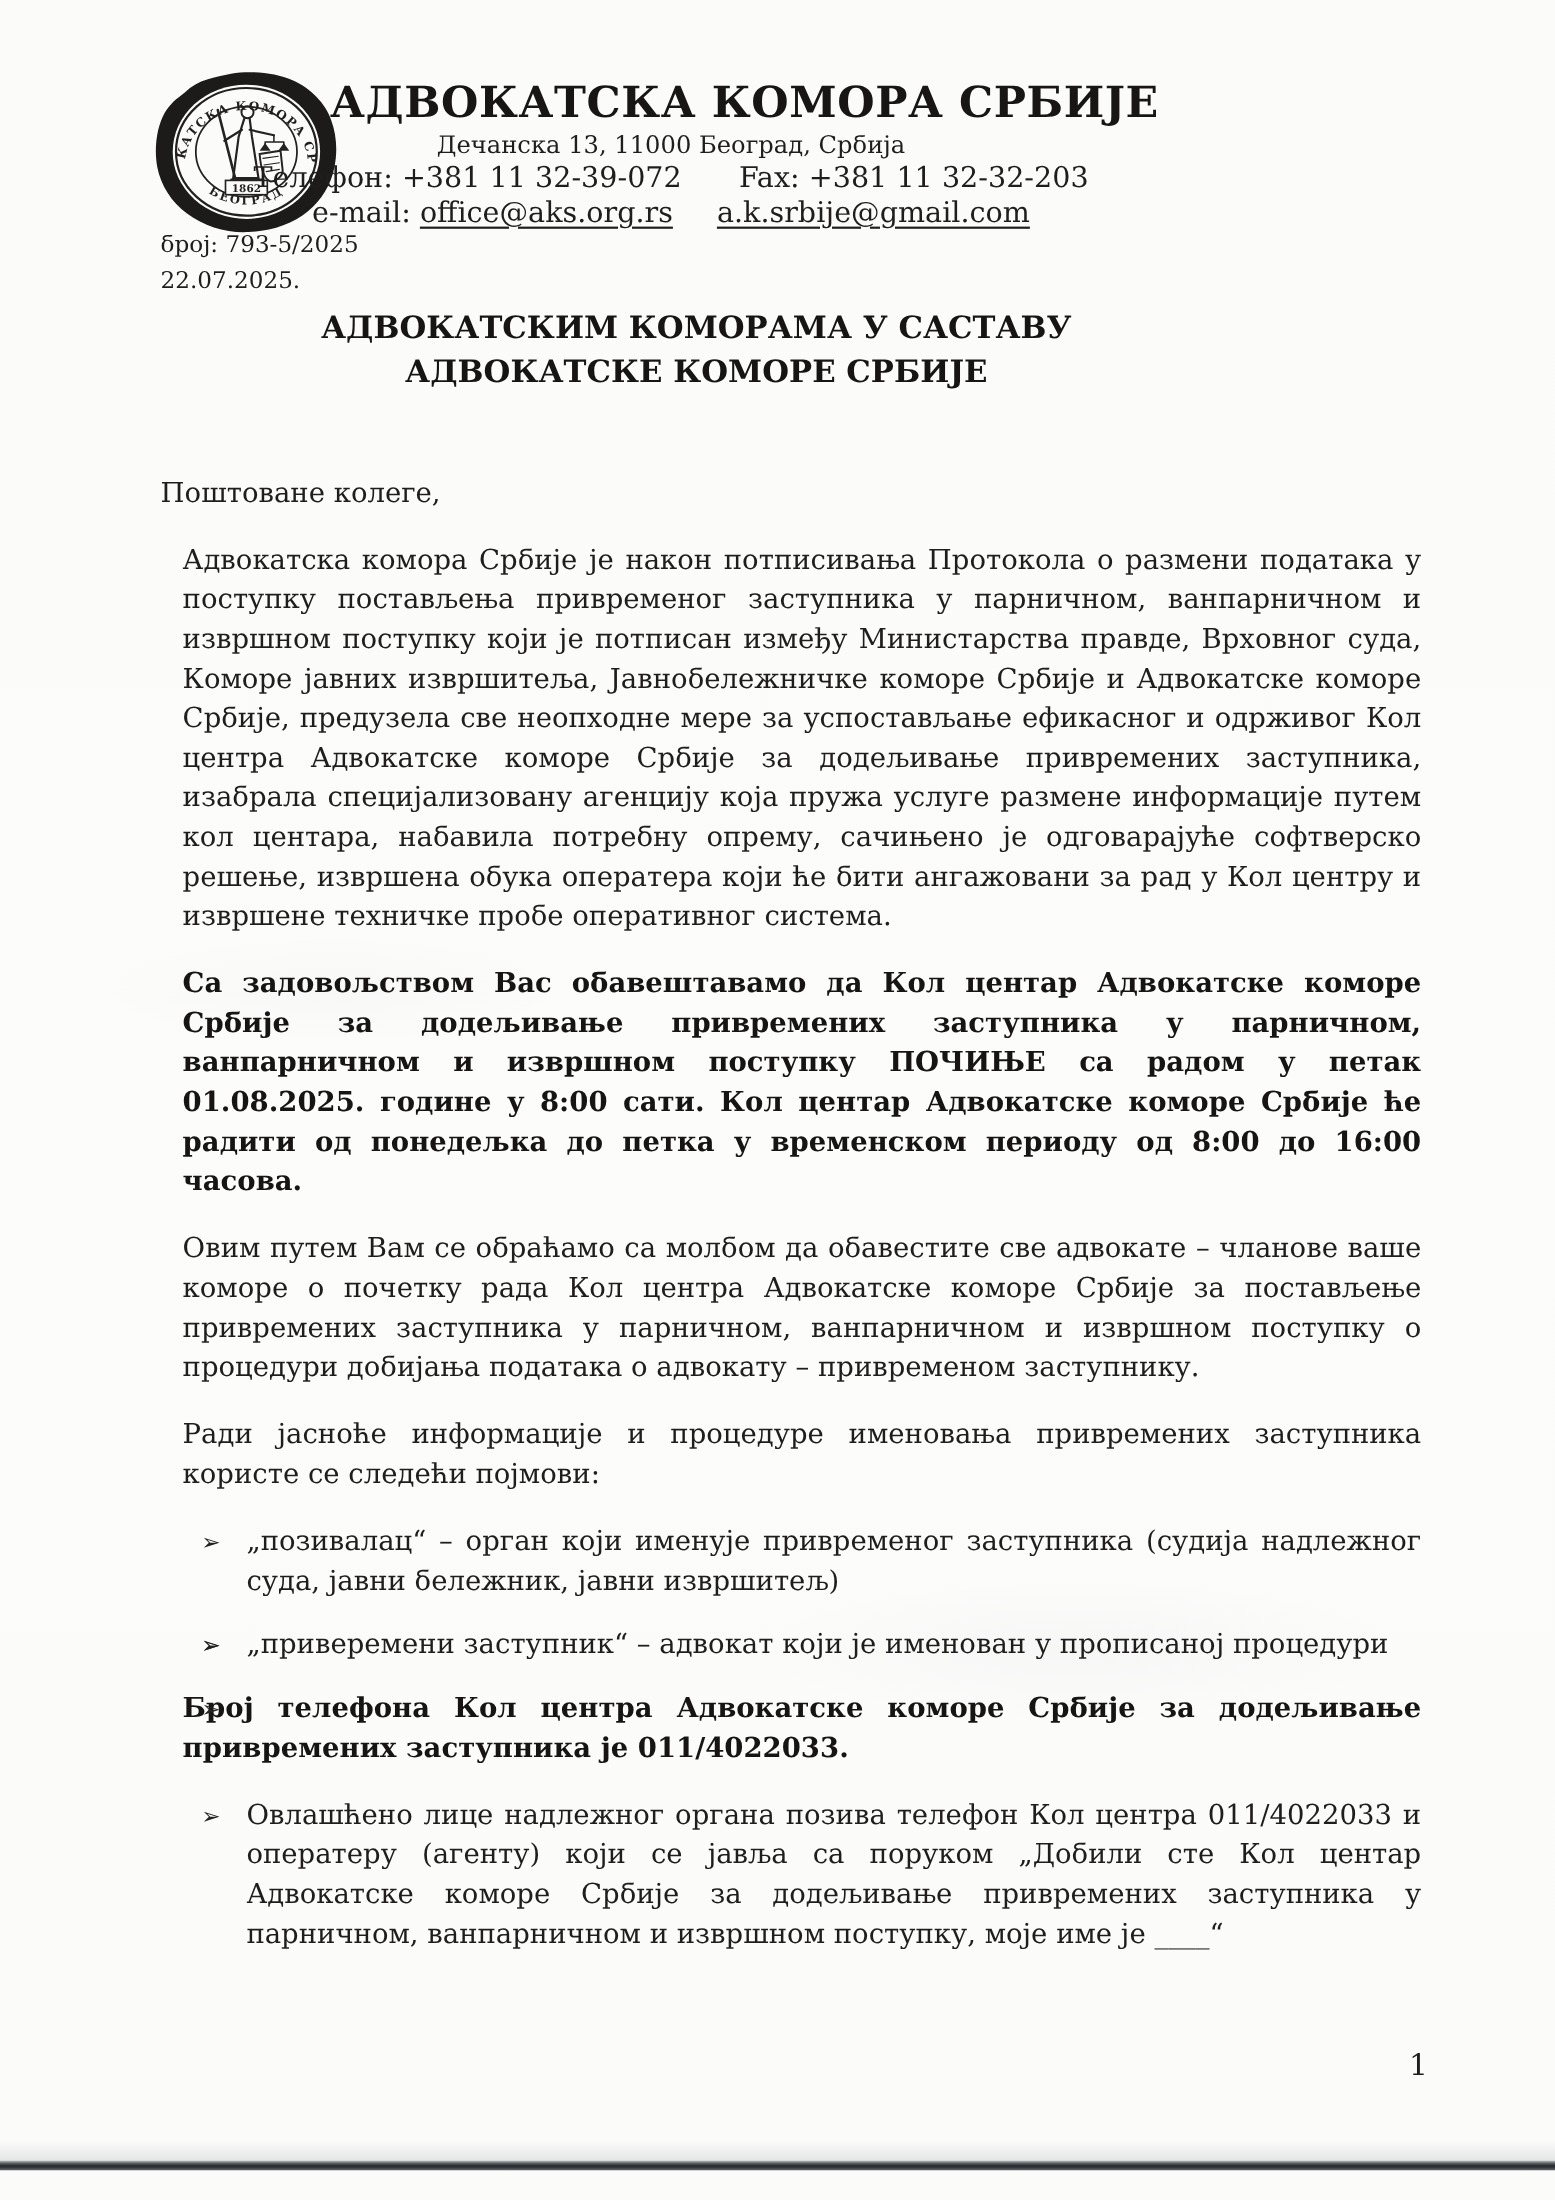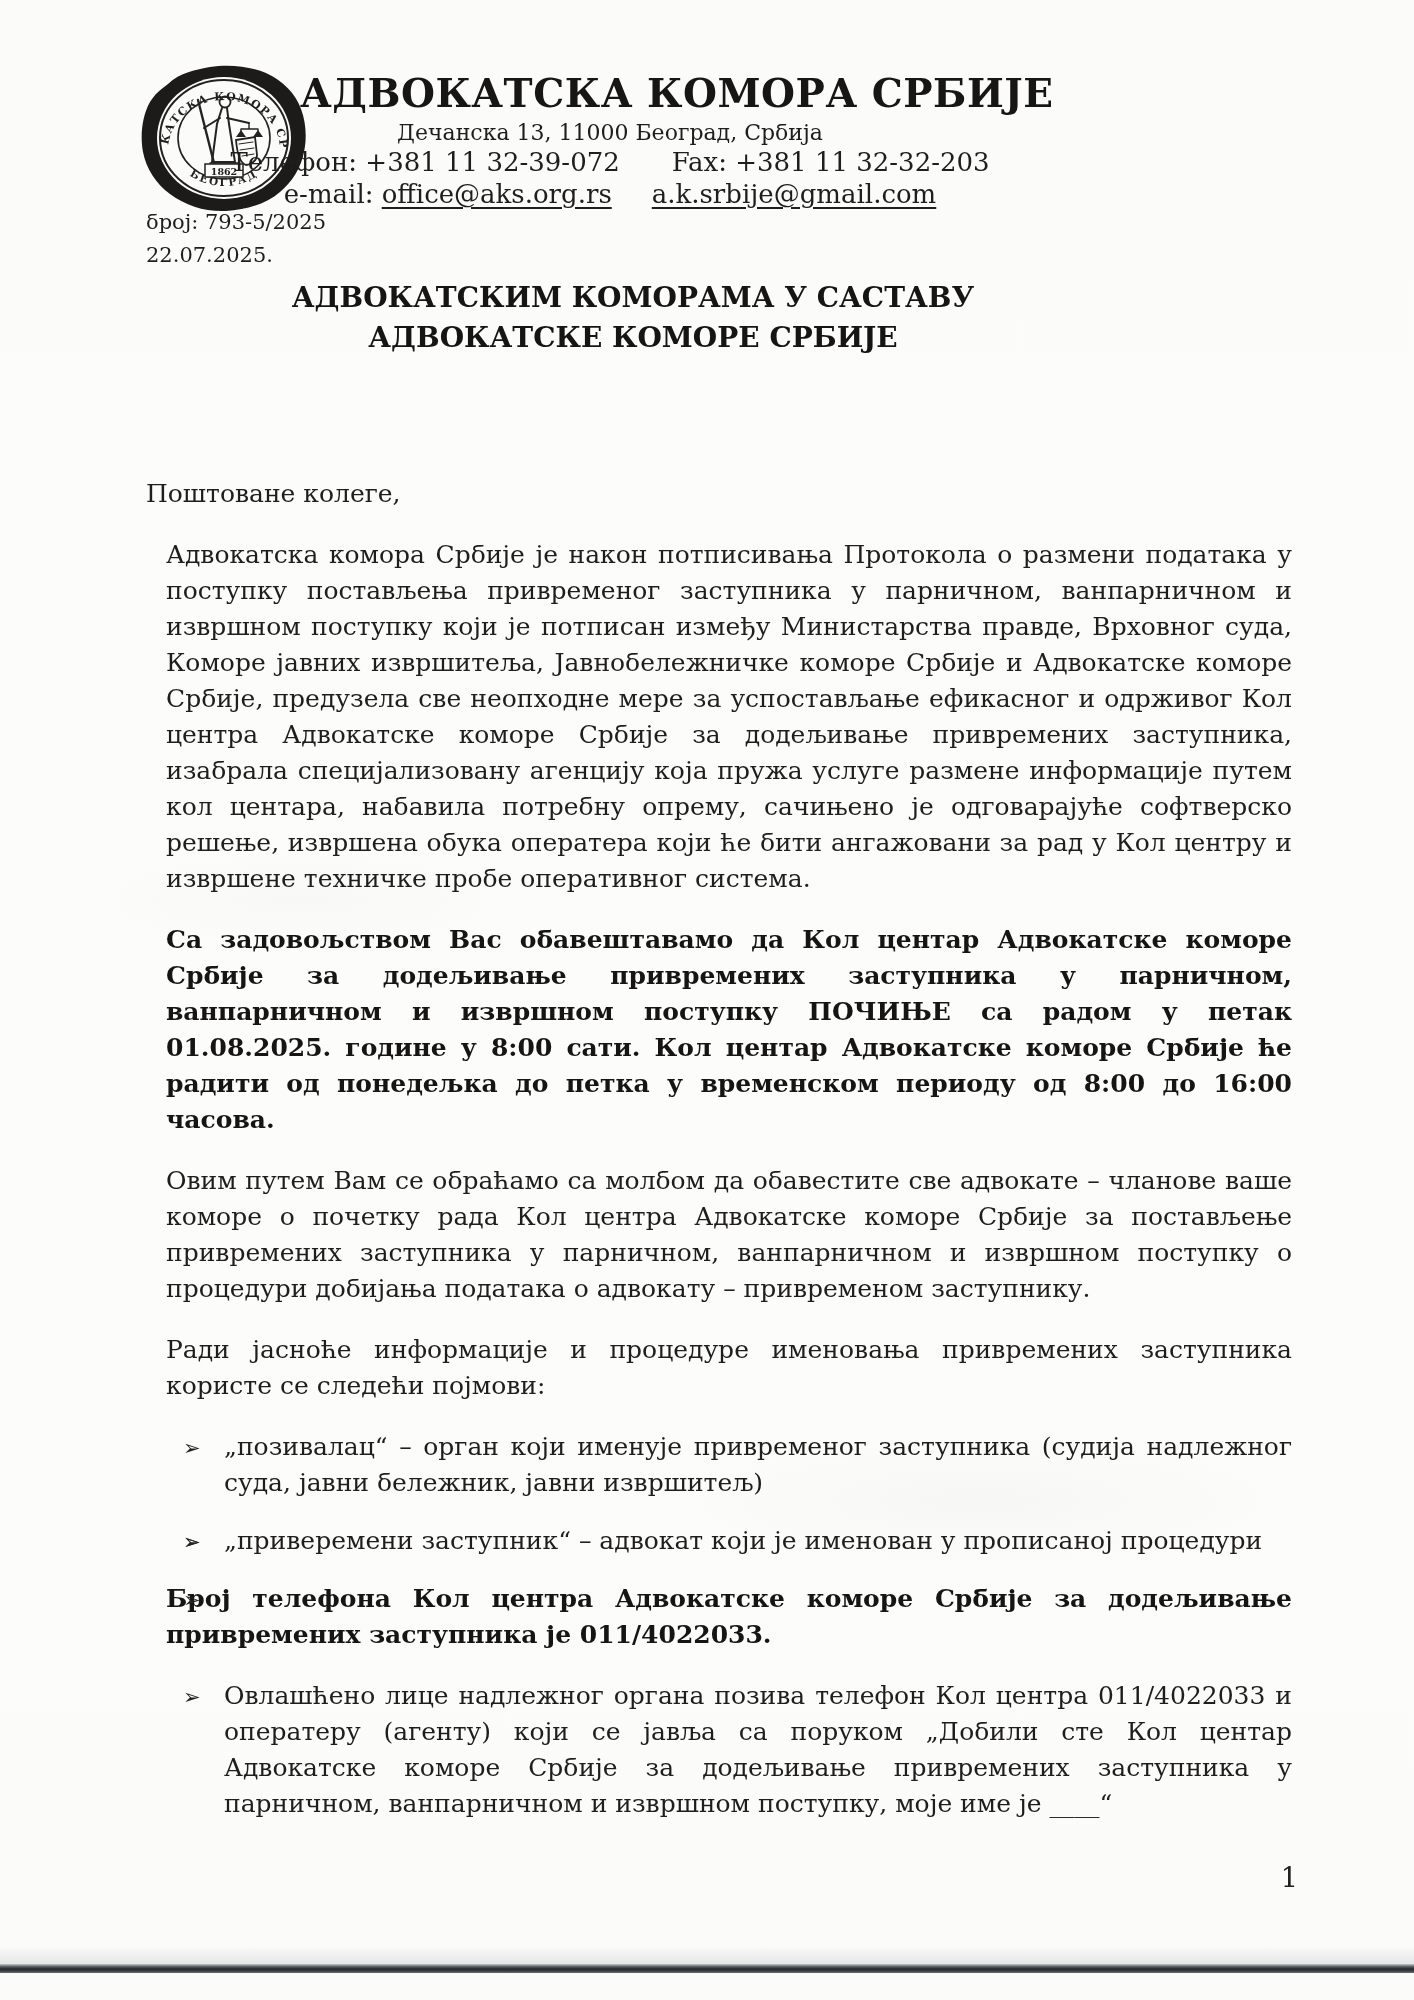"Поштоване колеге," .salutation { margin-top: 118px -> 72px }
